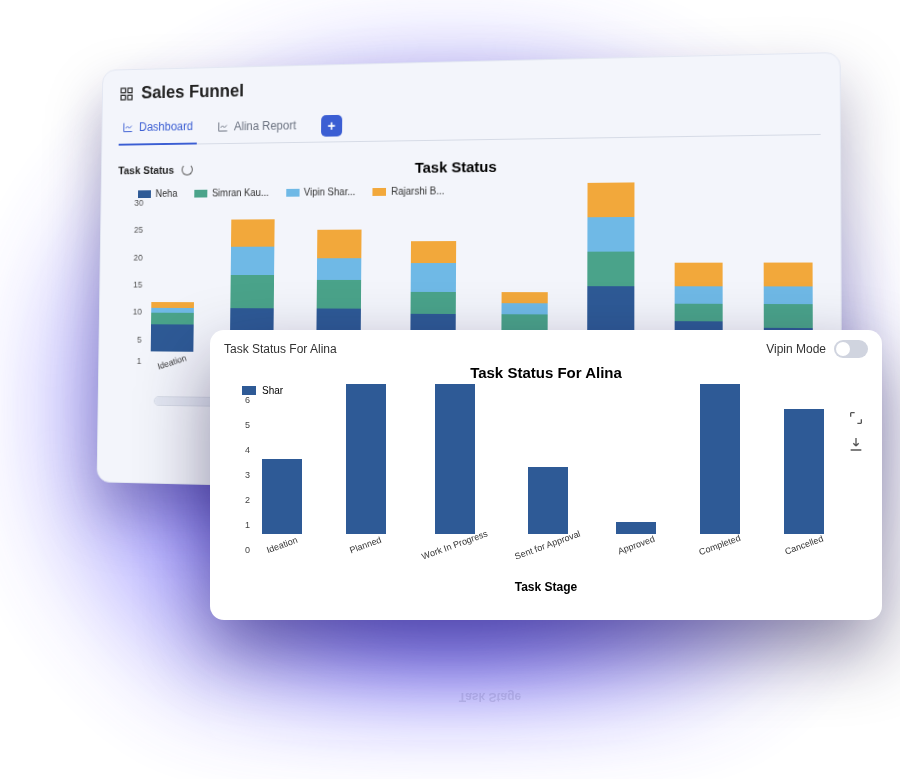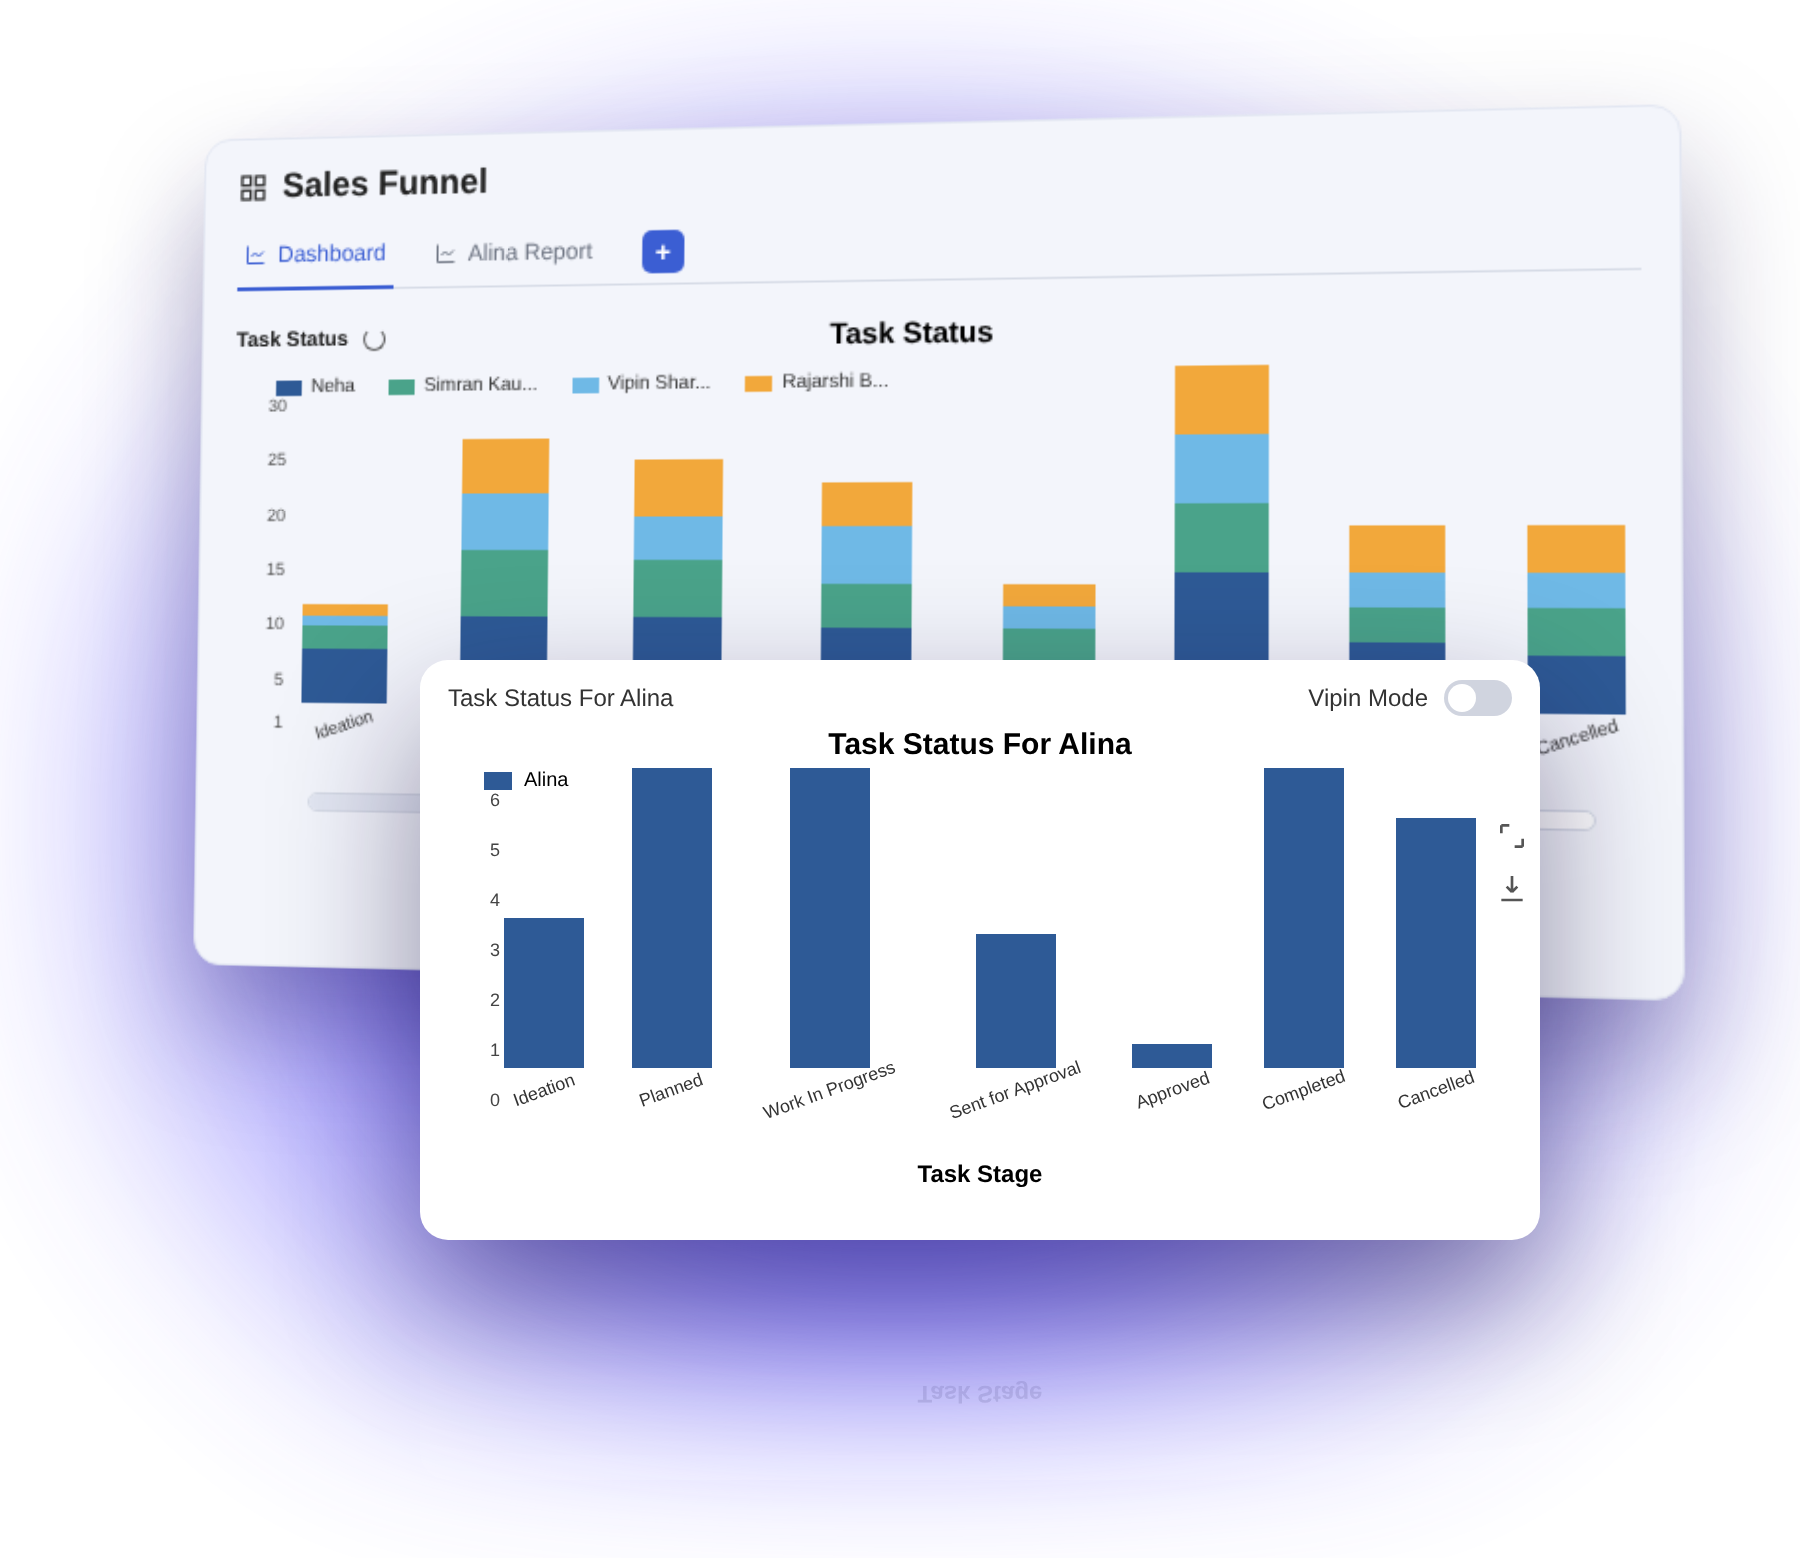"Task Status For Alina" .panel-front { width: 560px -> 672px }
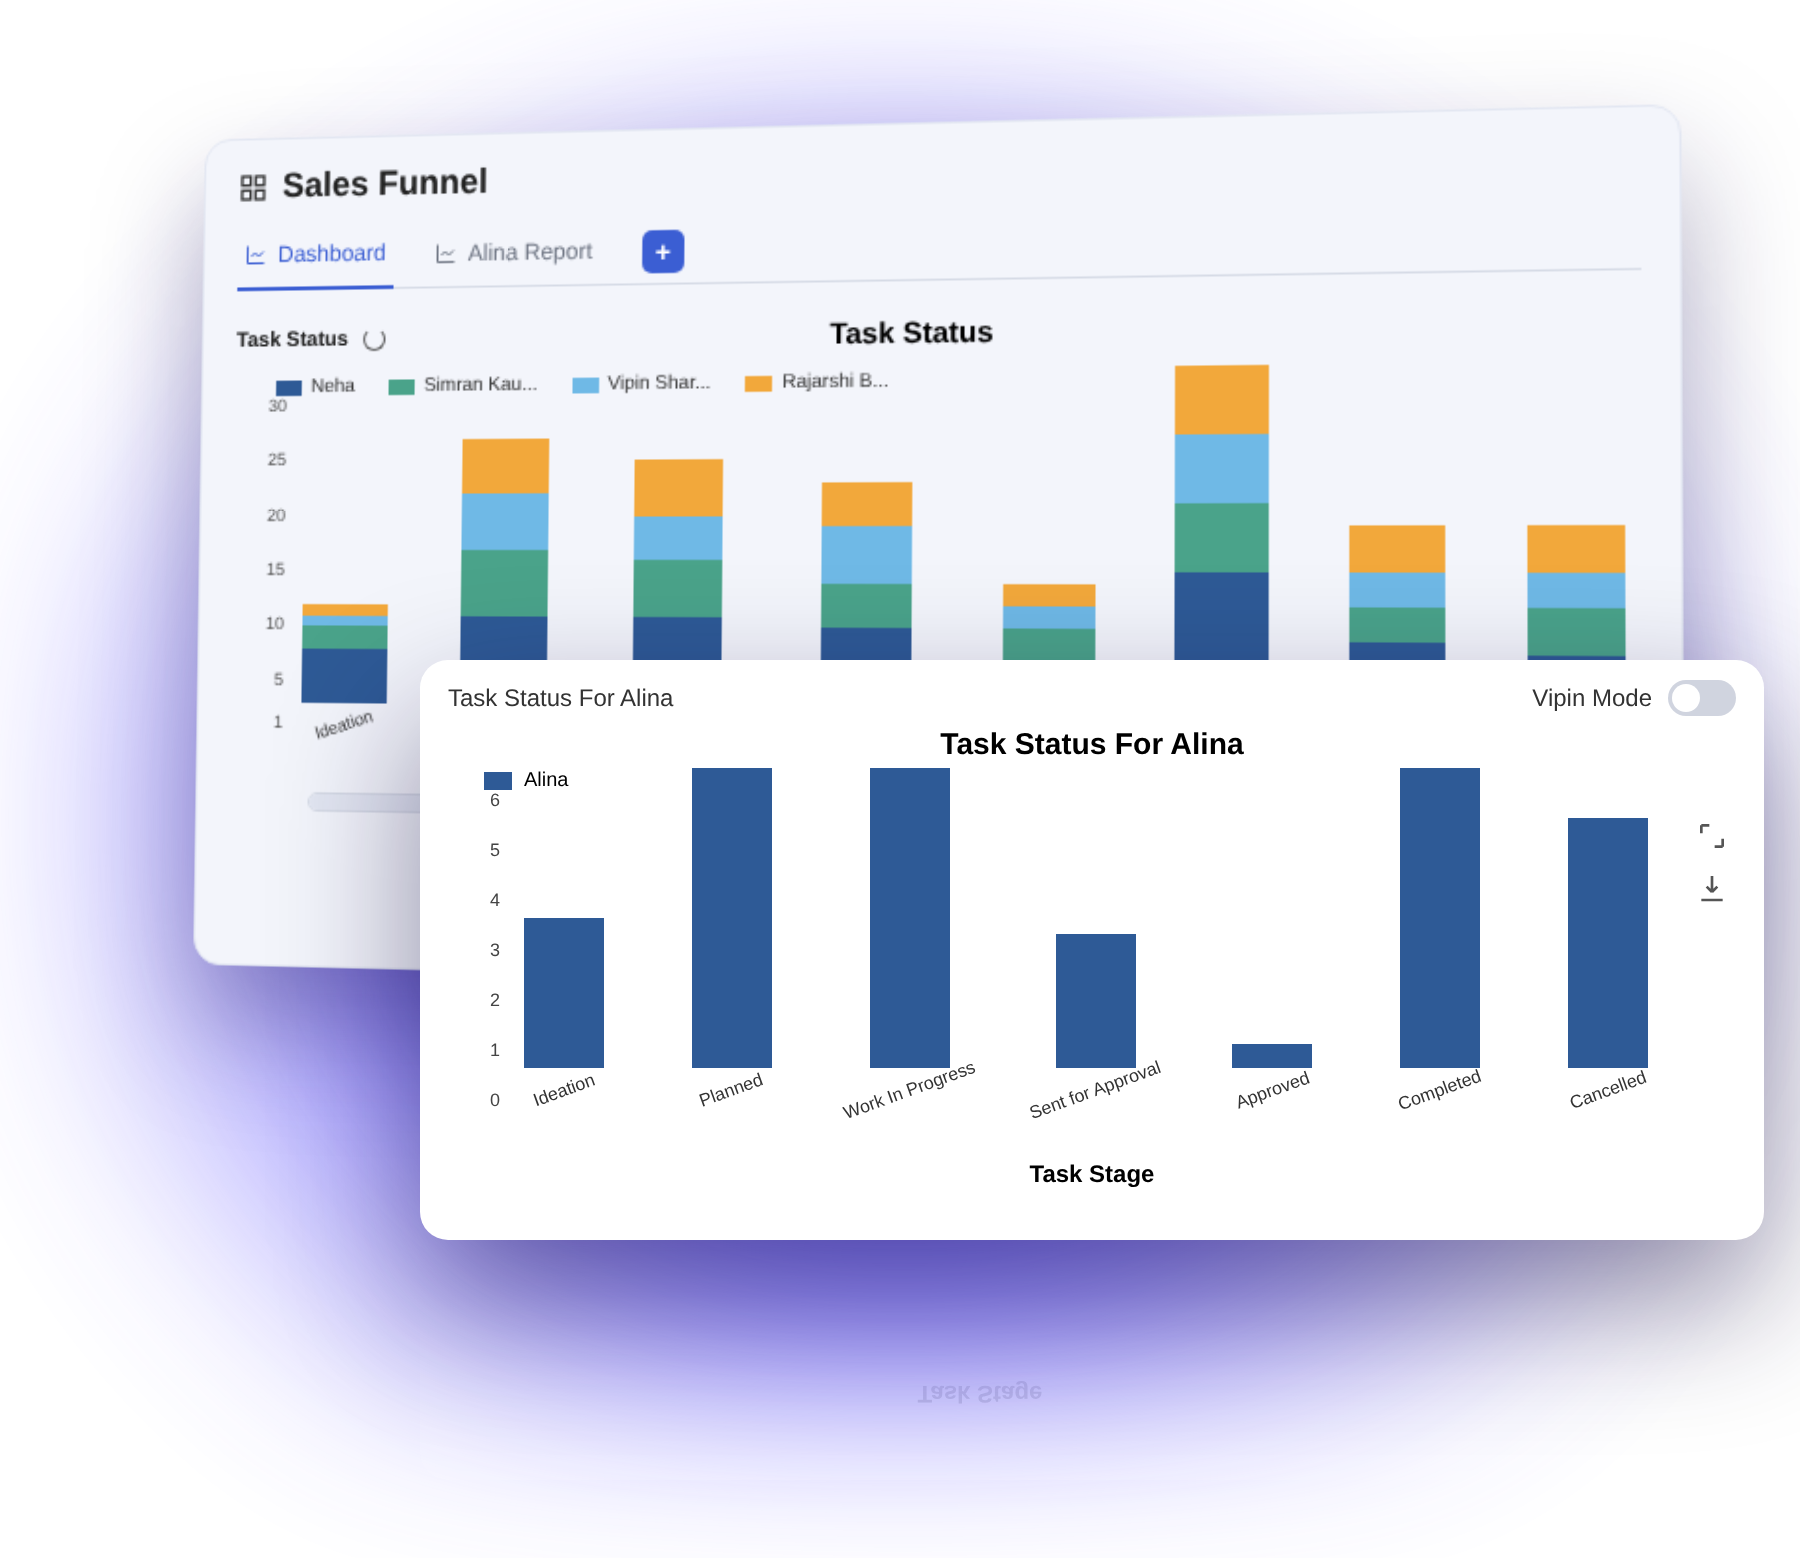"Alina" span { text: Alina -> Shar }
